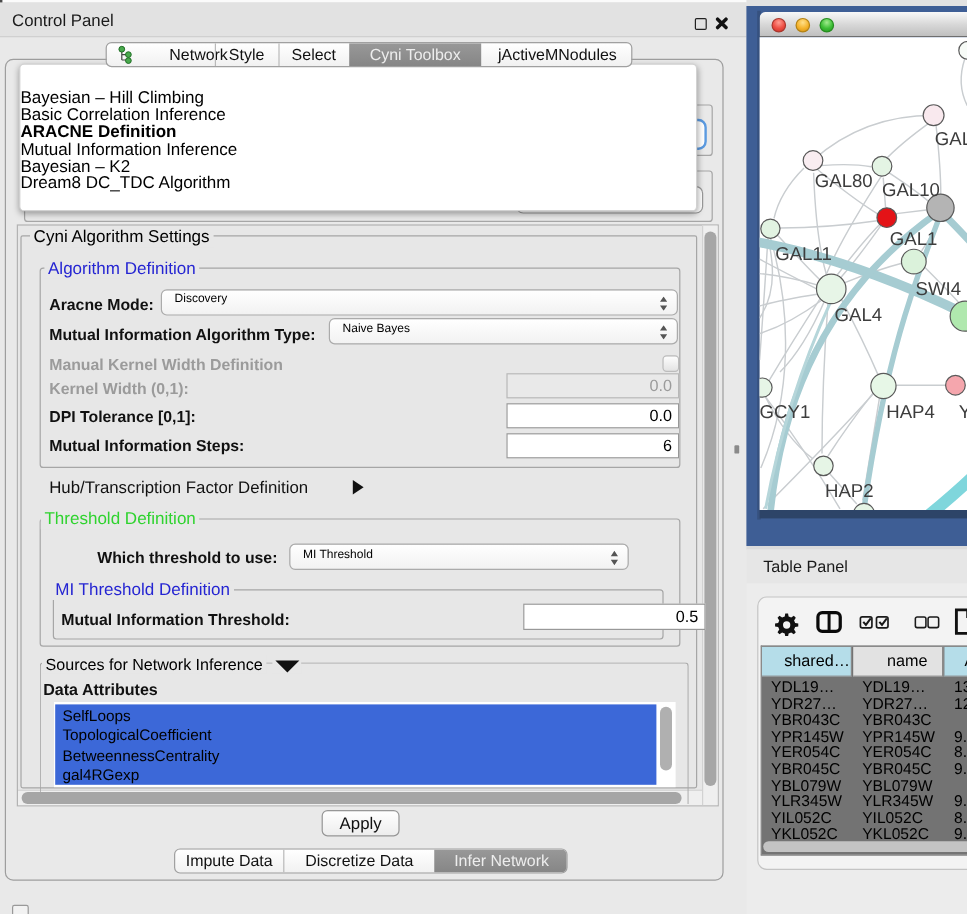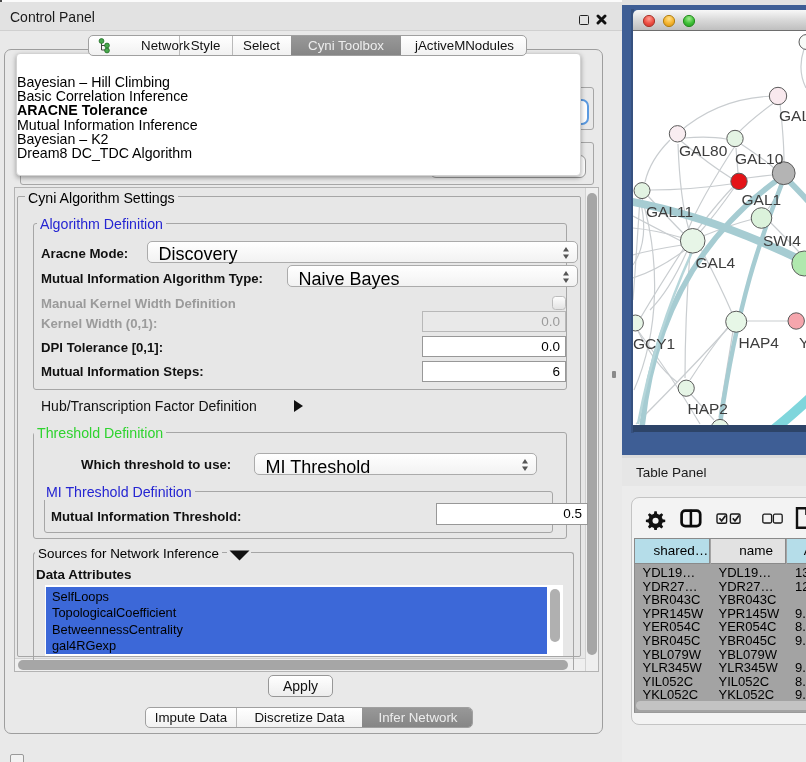"ARACNE Tolerance" span.b { text: Tolerance -> Definition }
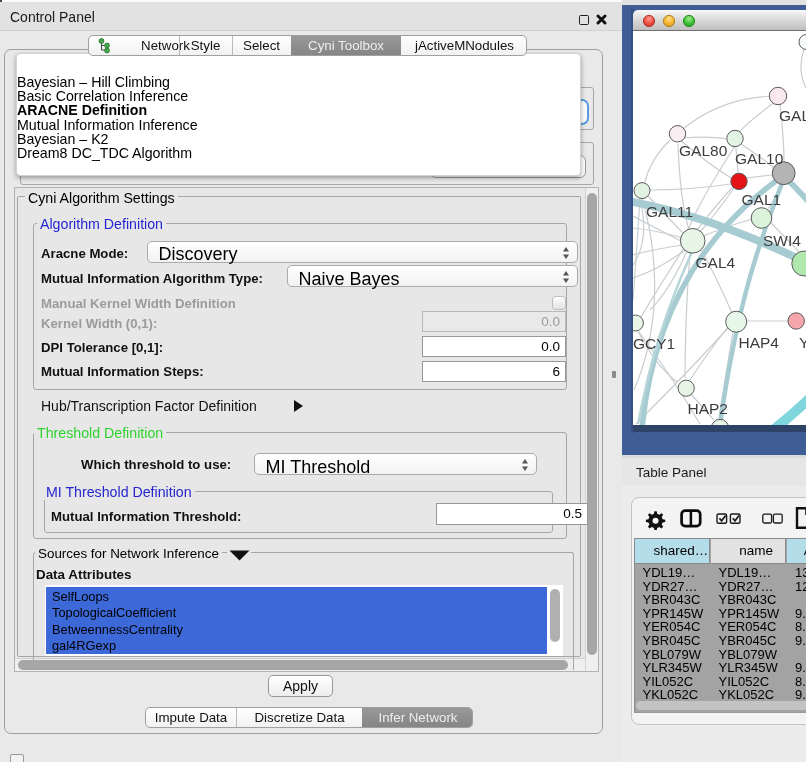"Discovery" .combo { font-size: 18px -> 10px; margin-left: 13px -> none }
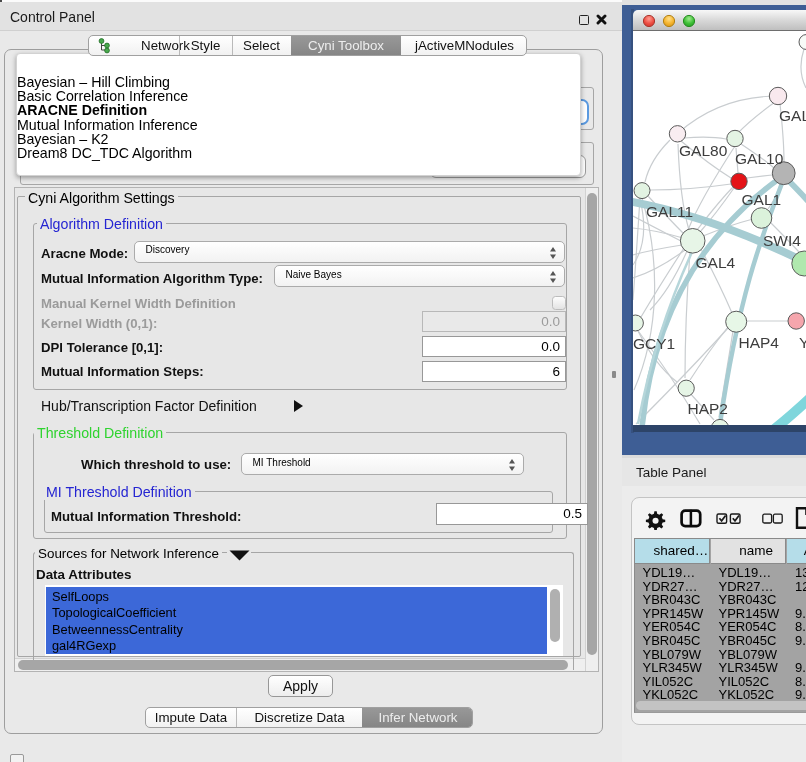"shared…" div.abs { background: #a3a3a3 -> #737373 }
